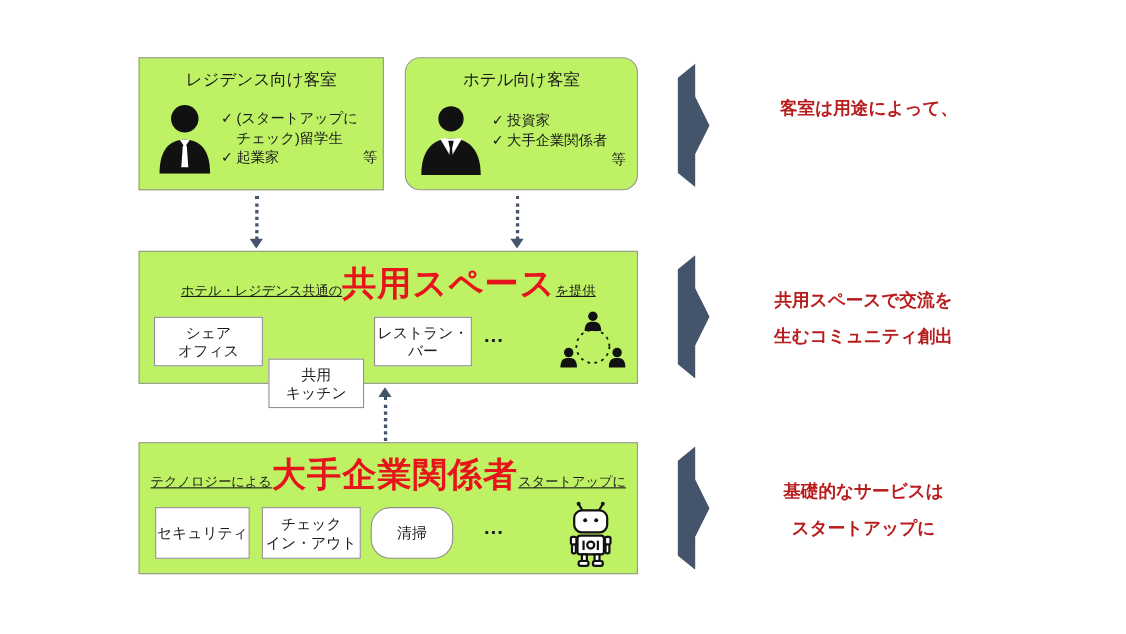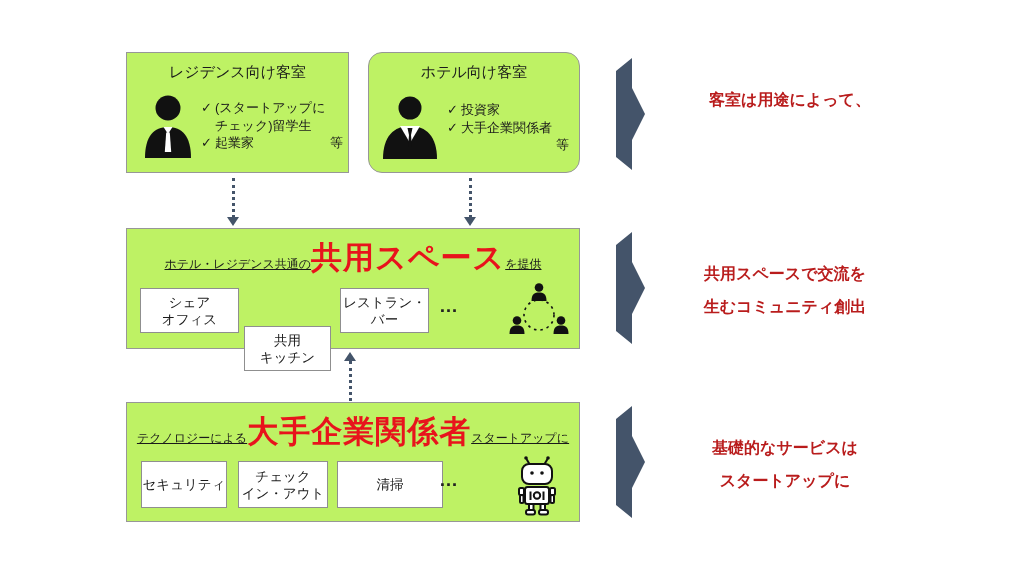"清掃" div.inner-box { border-radius: none -> 18px; width: 106px -> 75px }
